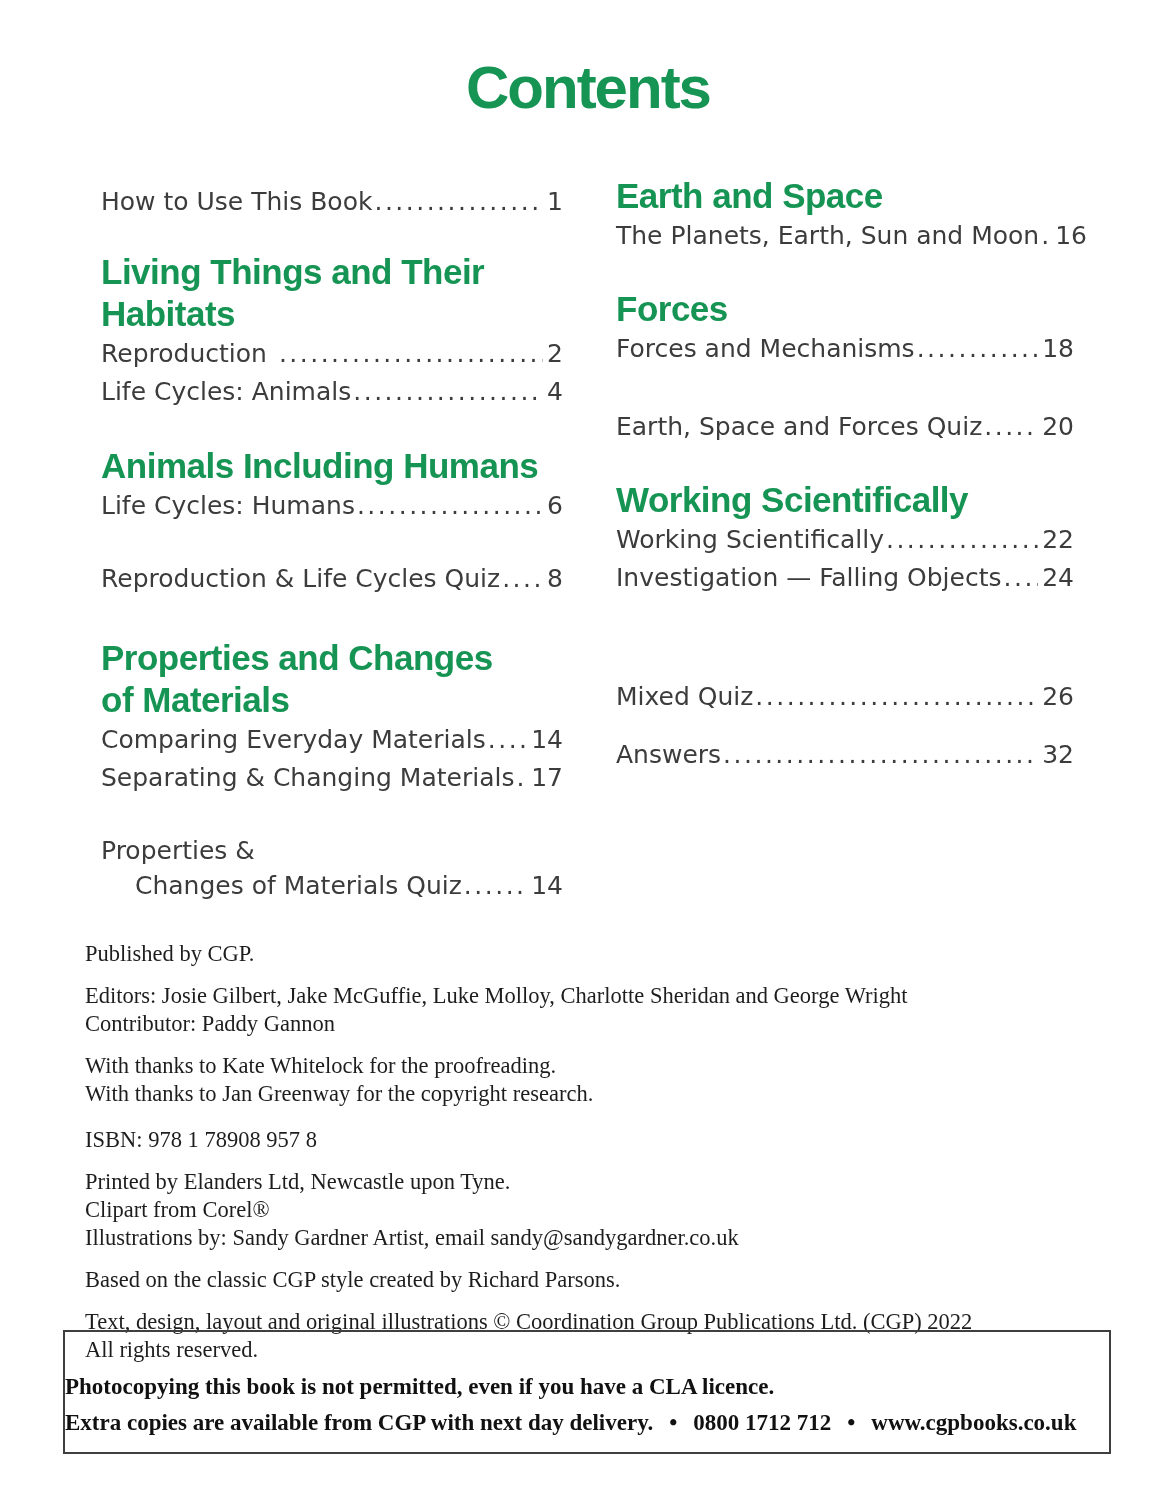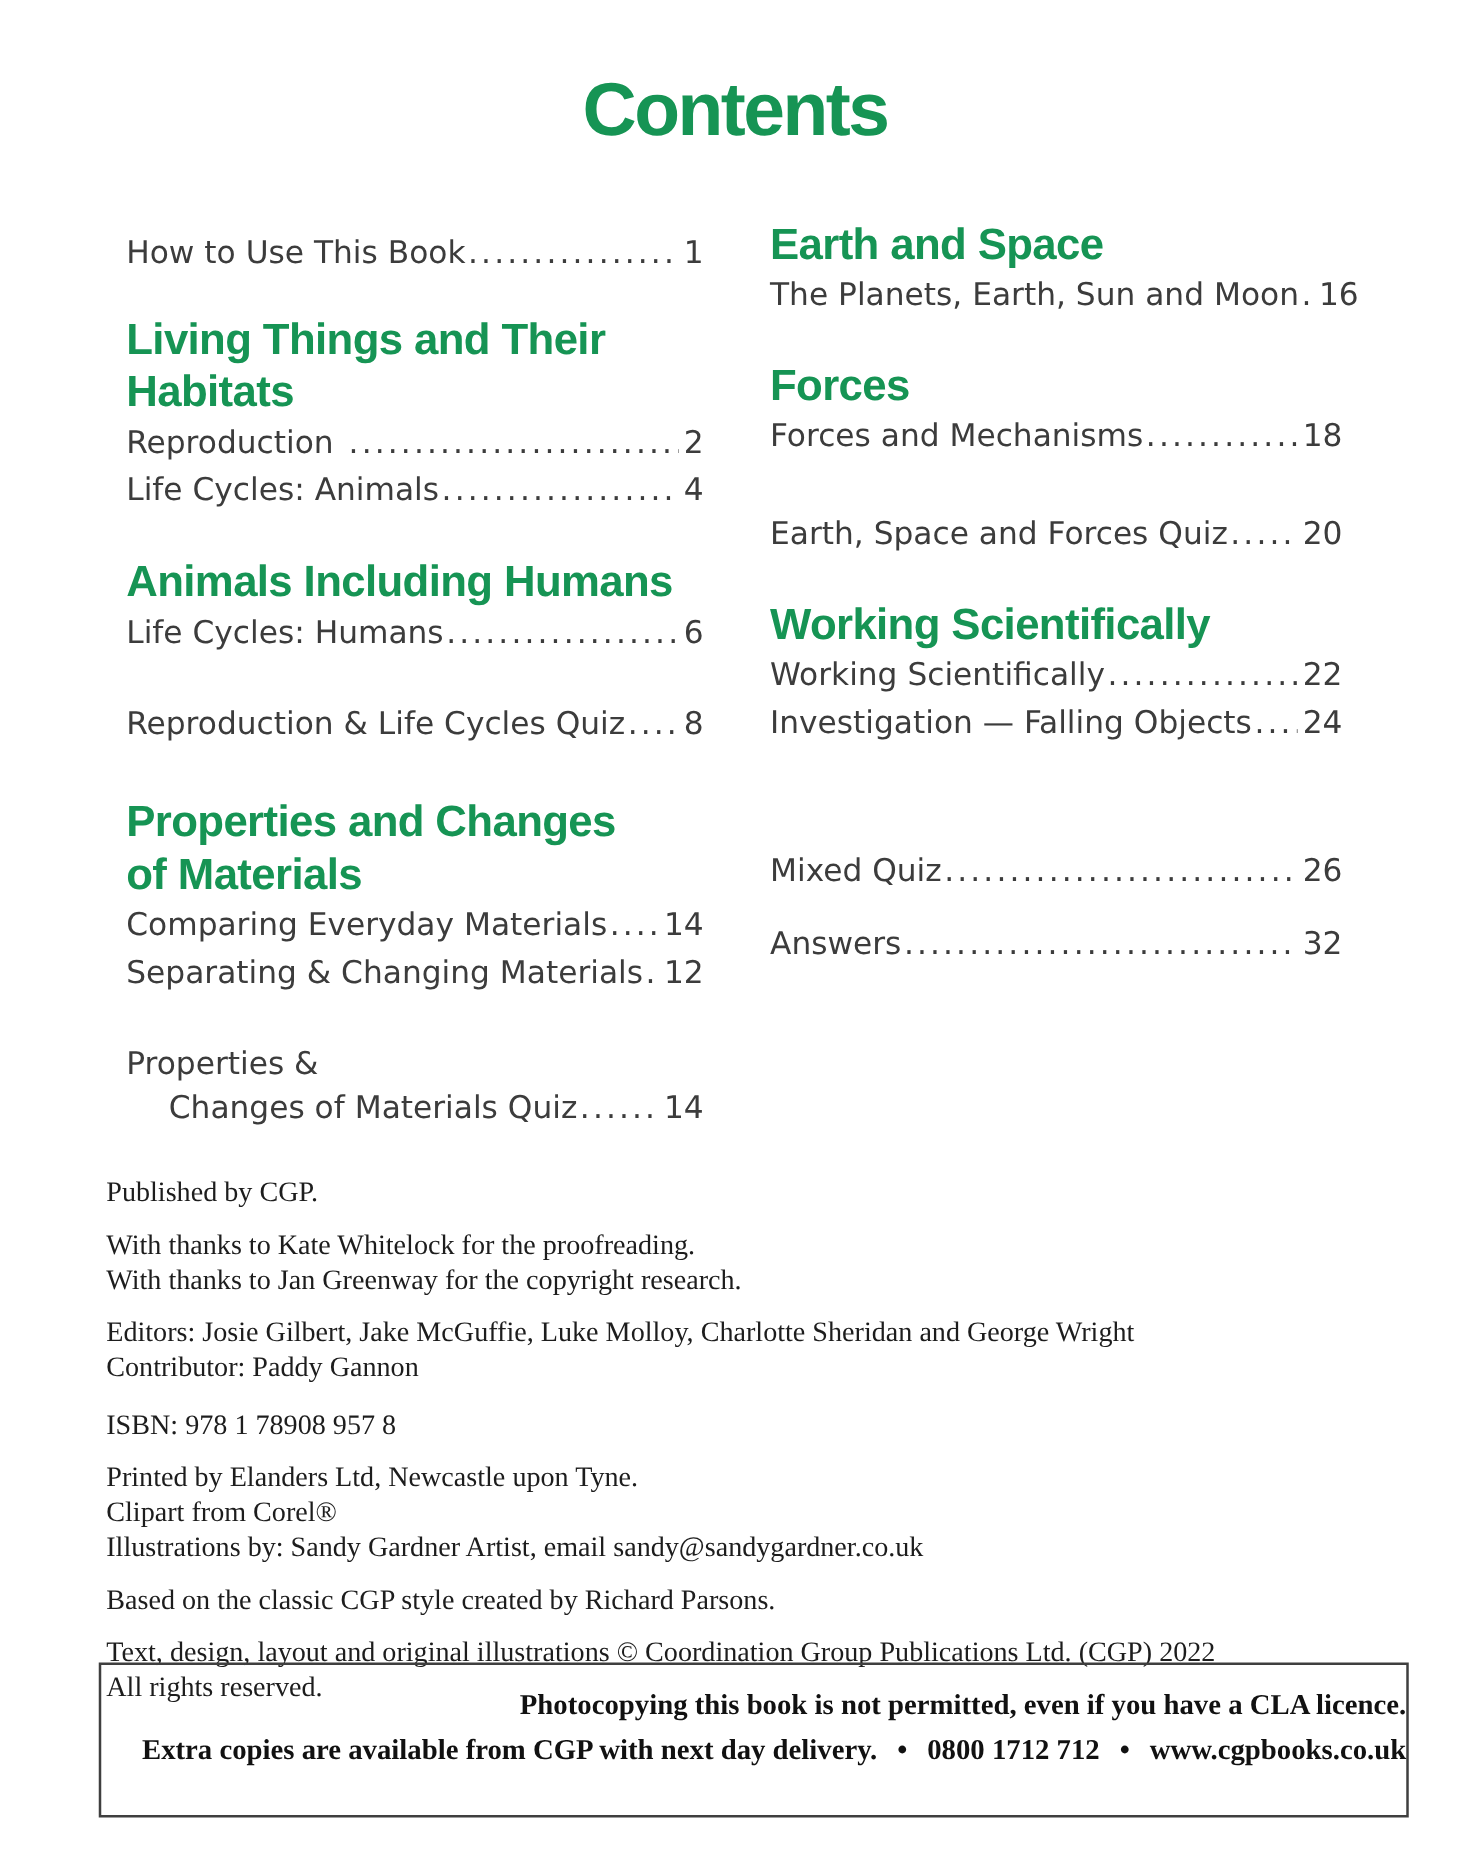"12" span.pagenum { text: 12 -> 17 }
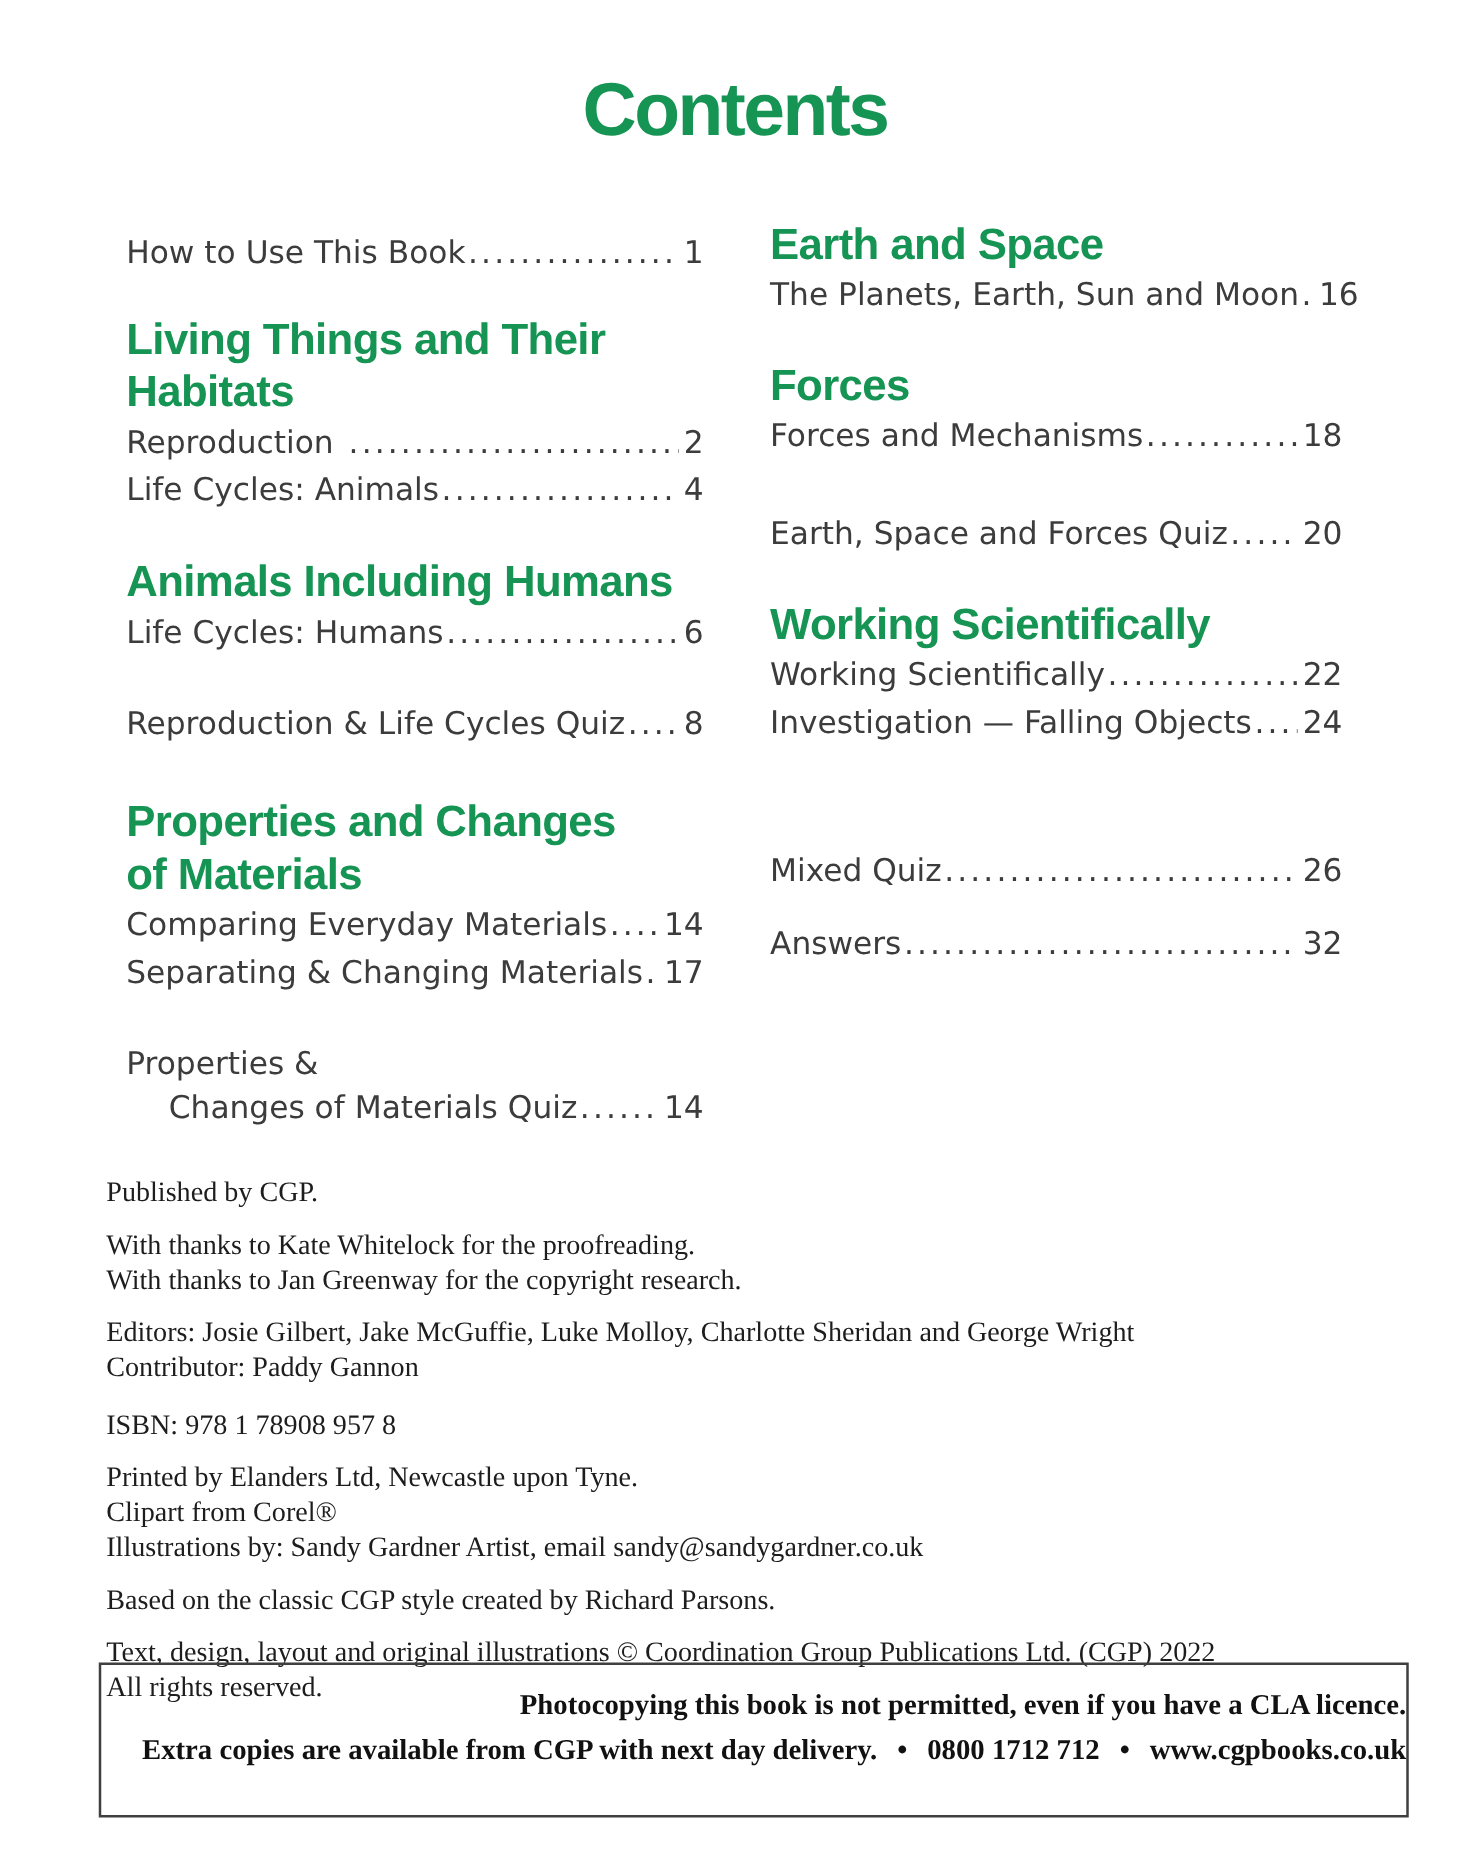"With thanks to Kate Whitelock" div.para { order: before "Editors: Josie Gilbert, Jake McGuffie," -> after "Editors: Josie Gilbert, Jake McGuffie," }
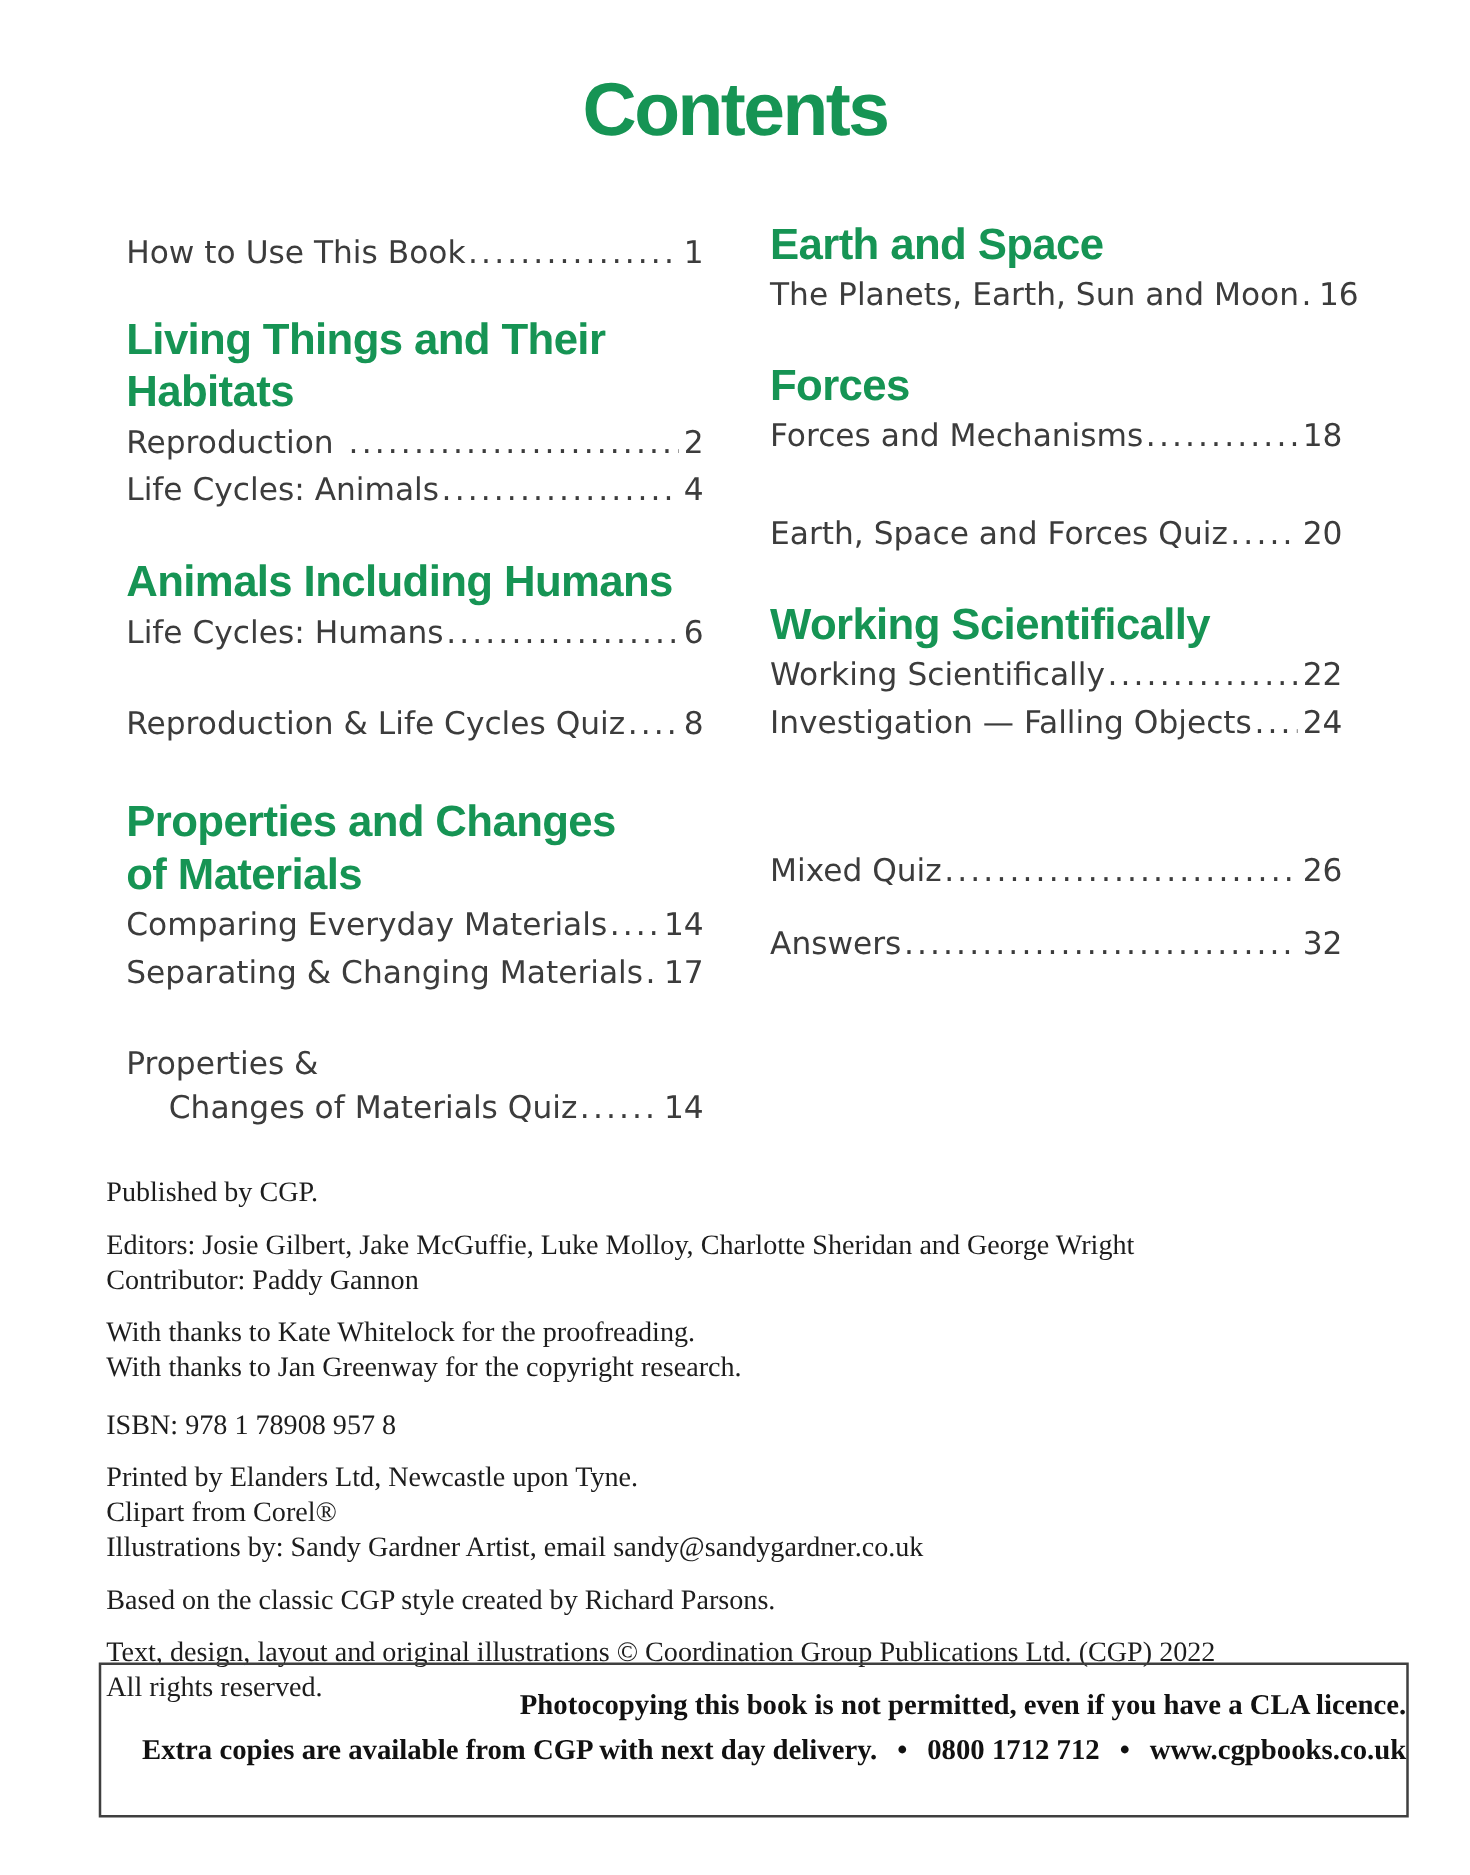"Photocopying this book is not" .footer-box { margin-left: 16px -> none; padding-top: 14px -> 37px; text-align: right -> left }
